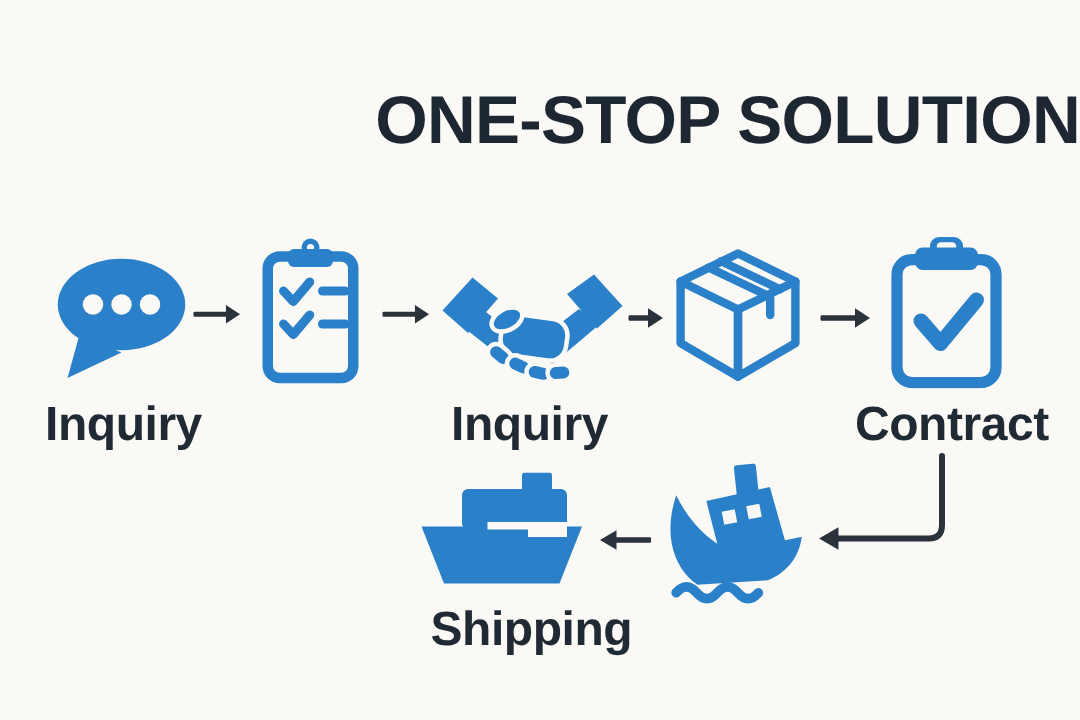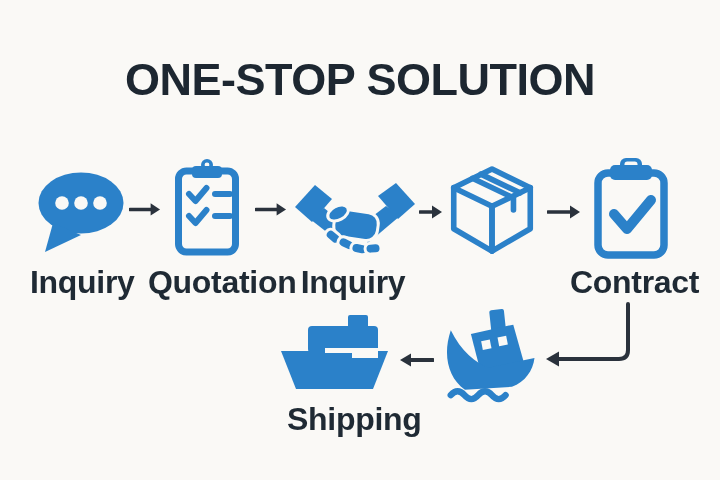"ONE-STOP SOLUTION" .title { text-align: center -> right }
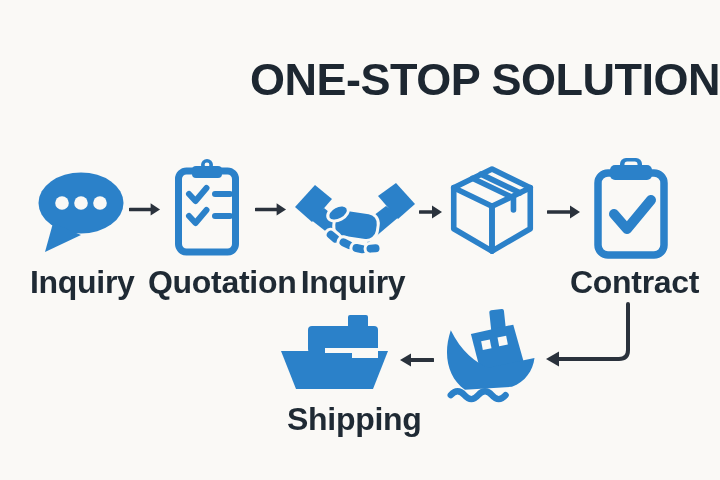"Quotation" div.step-label { html: <div>Quotation</div> -> none }
